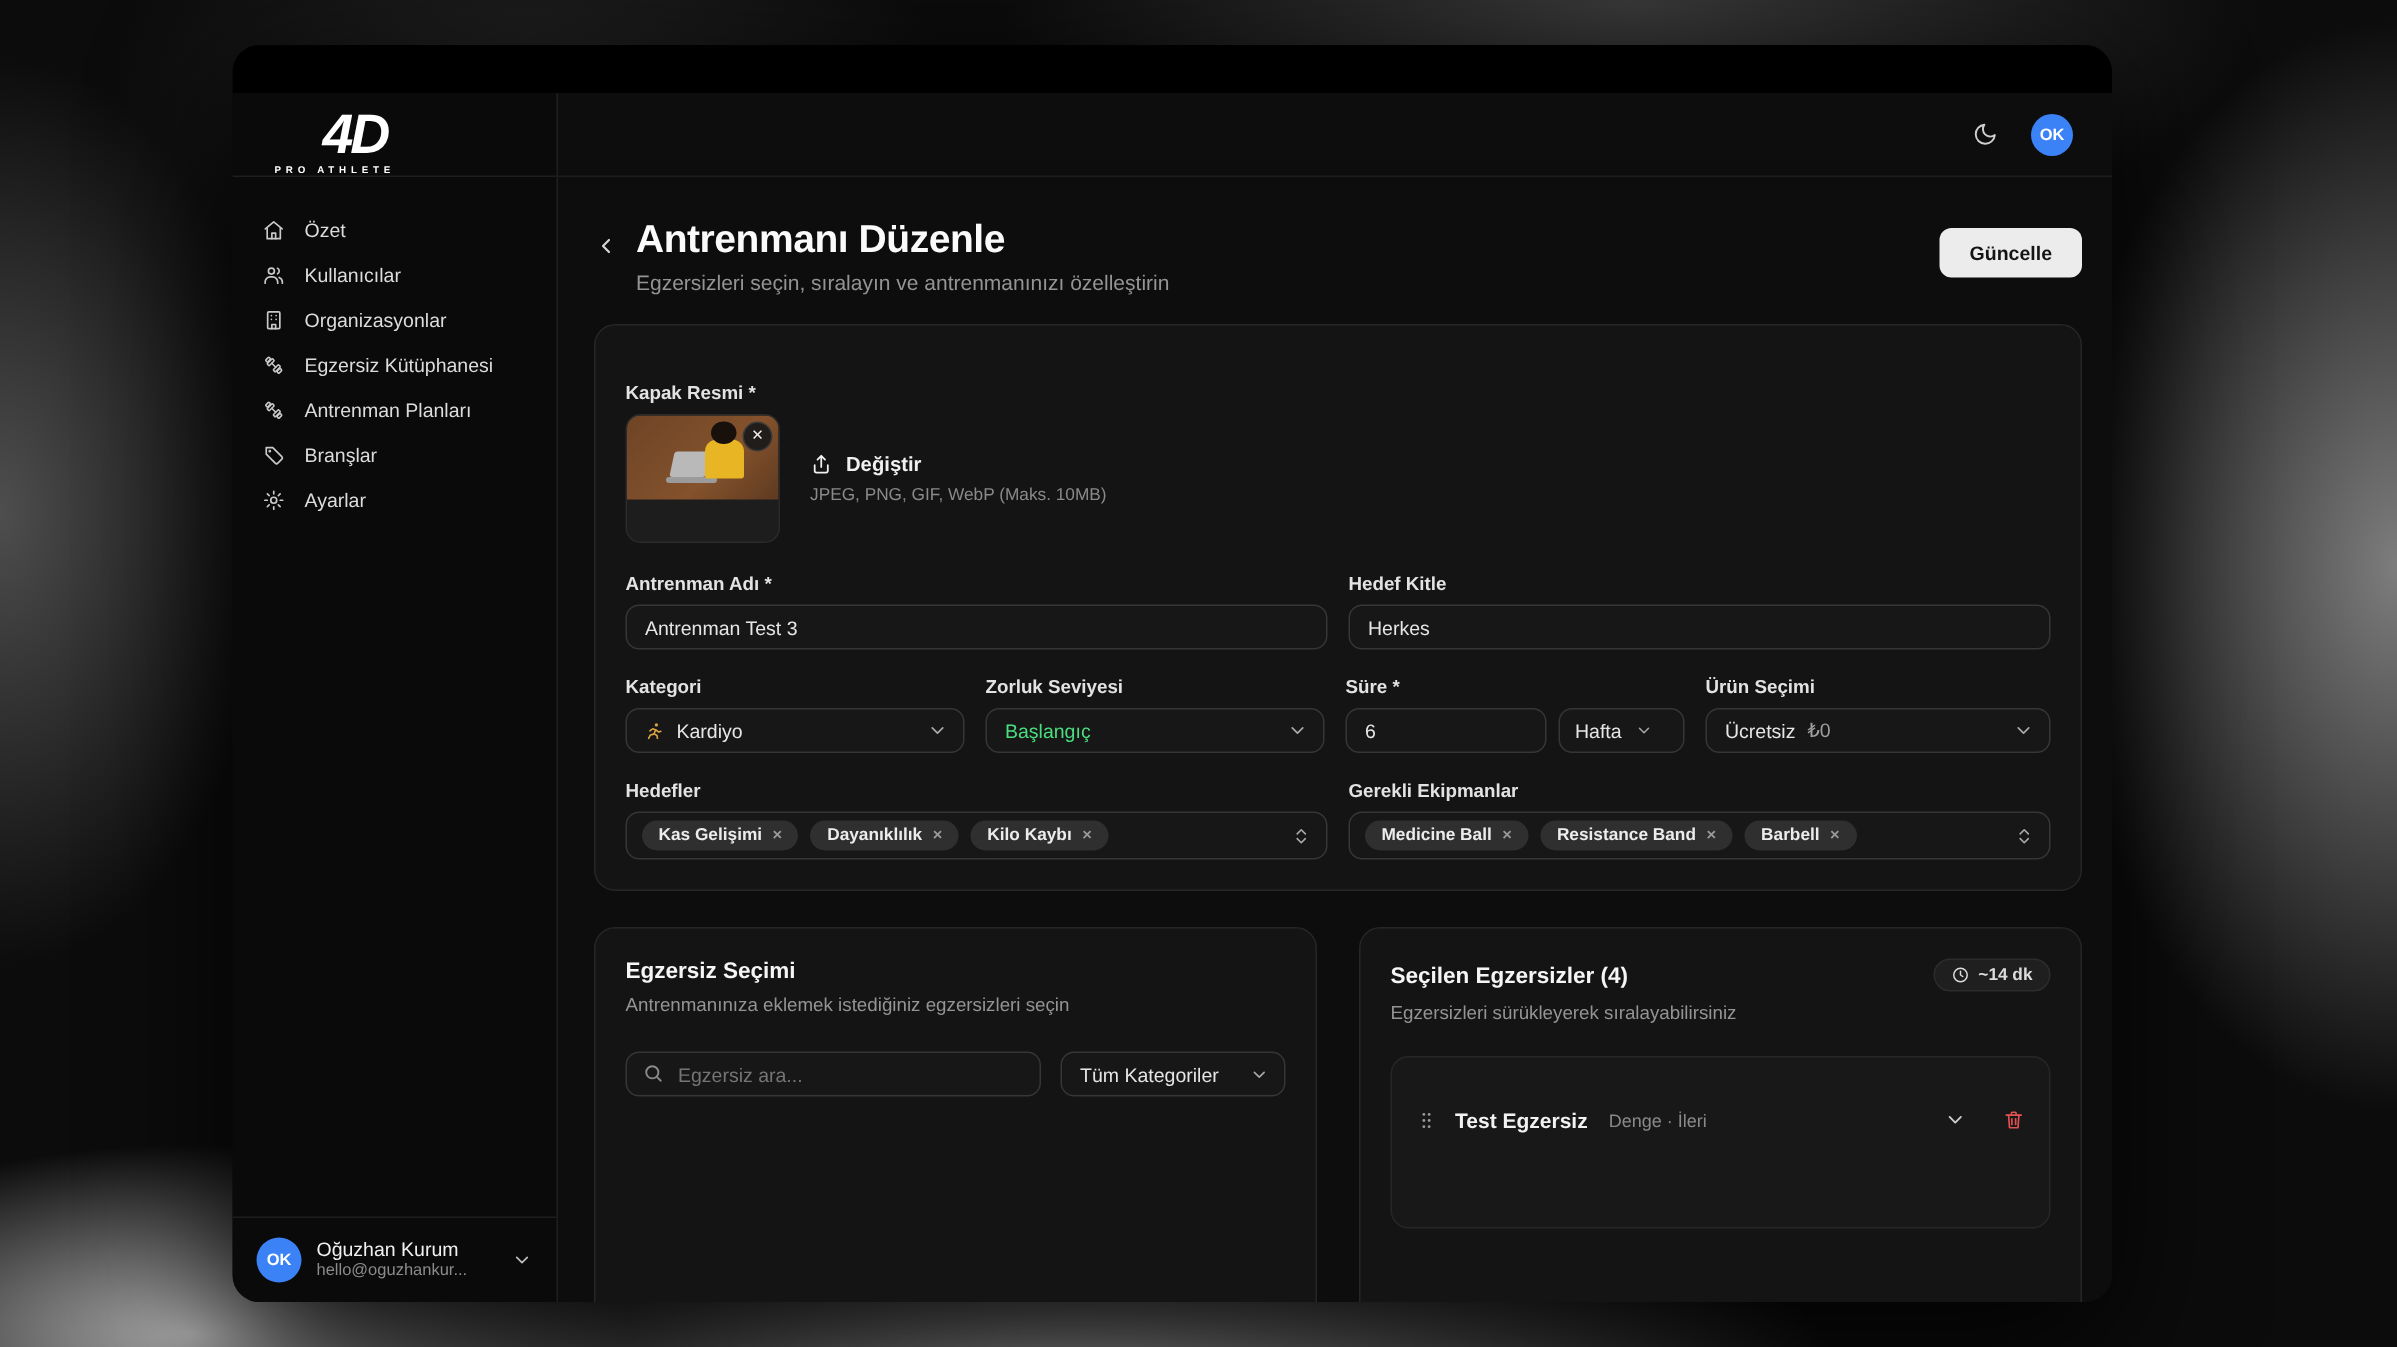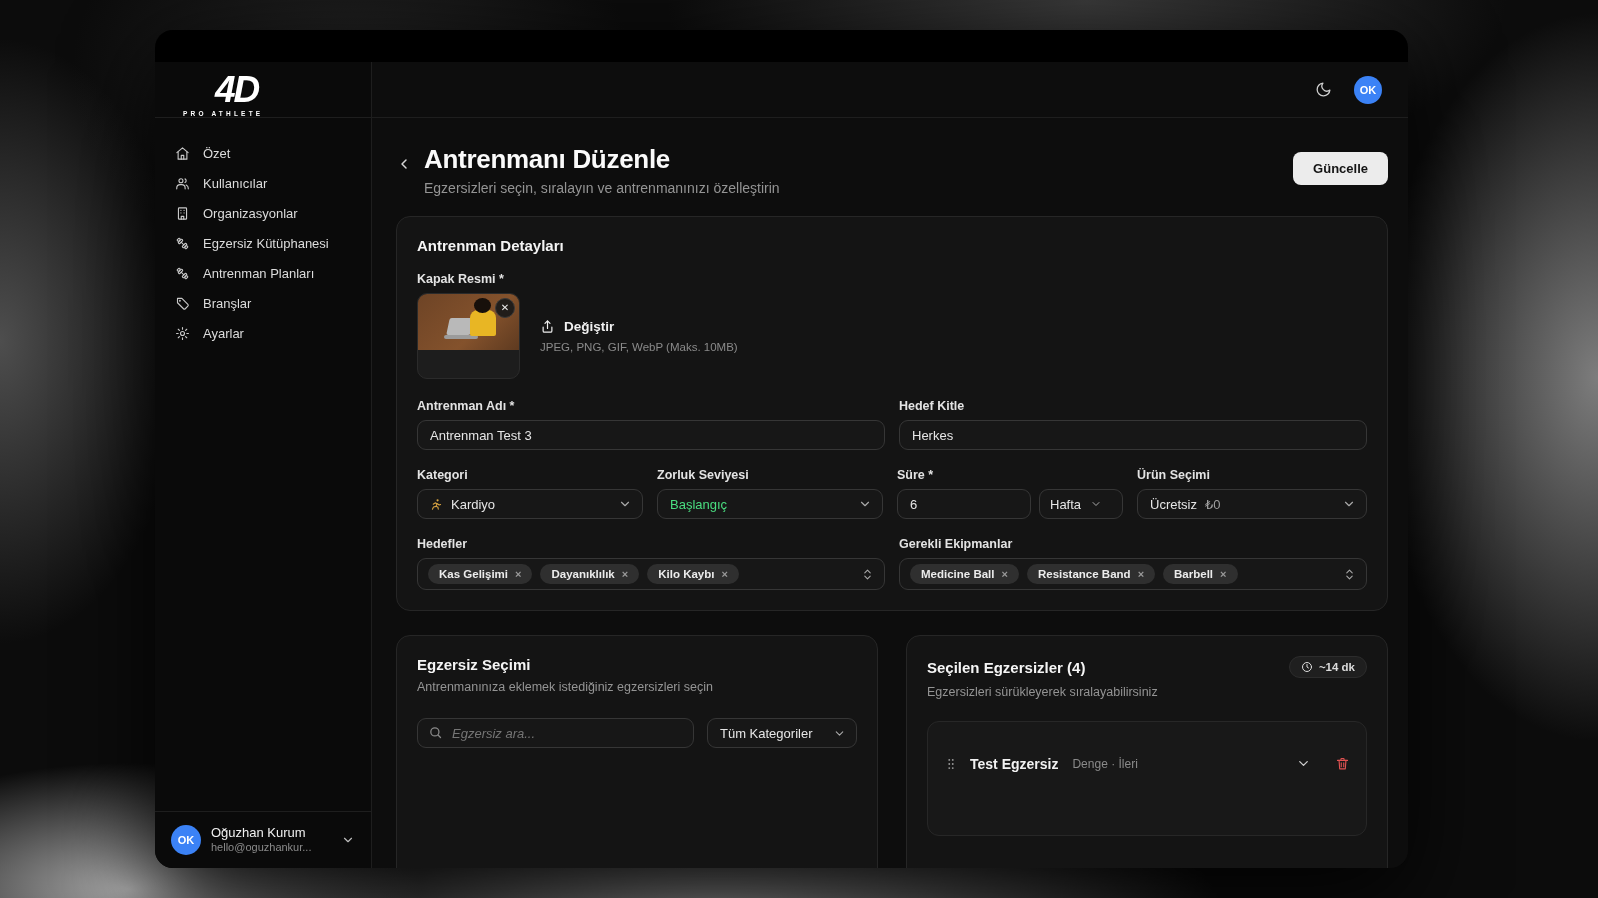"Antrenman Detayları" div.card-h { html: <div>Antrenman Detayları</div> -> none }
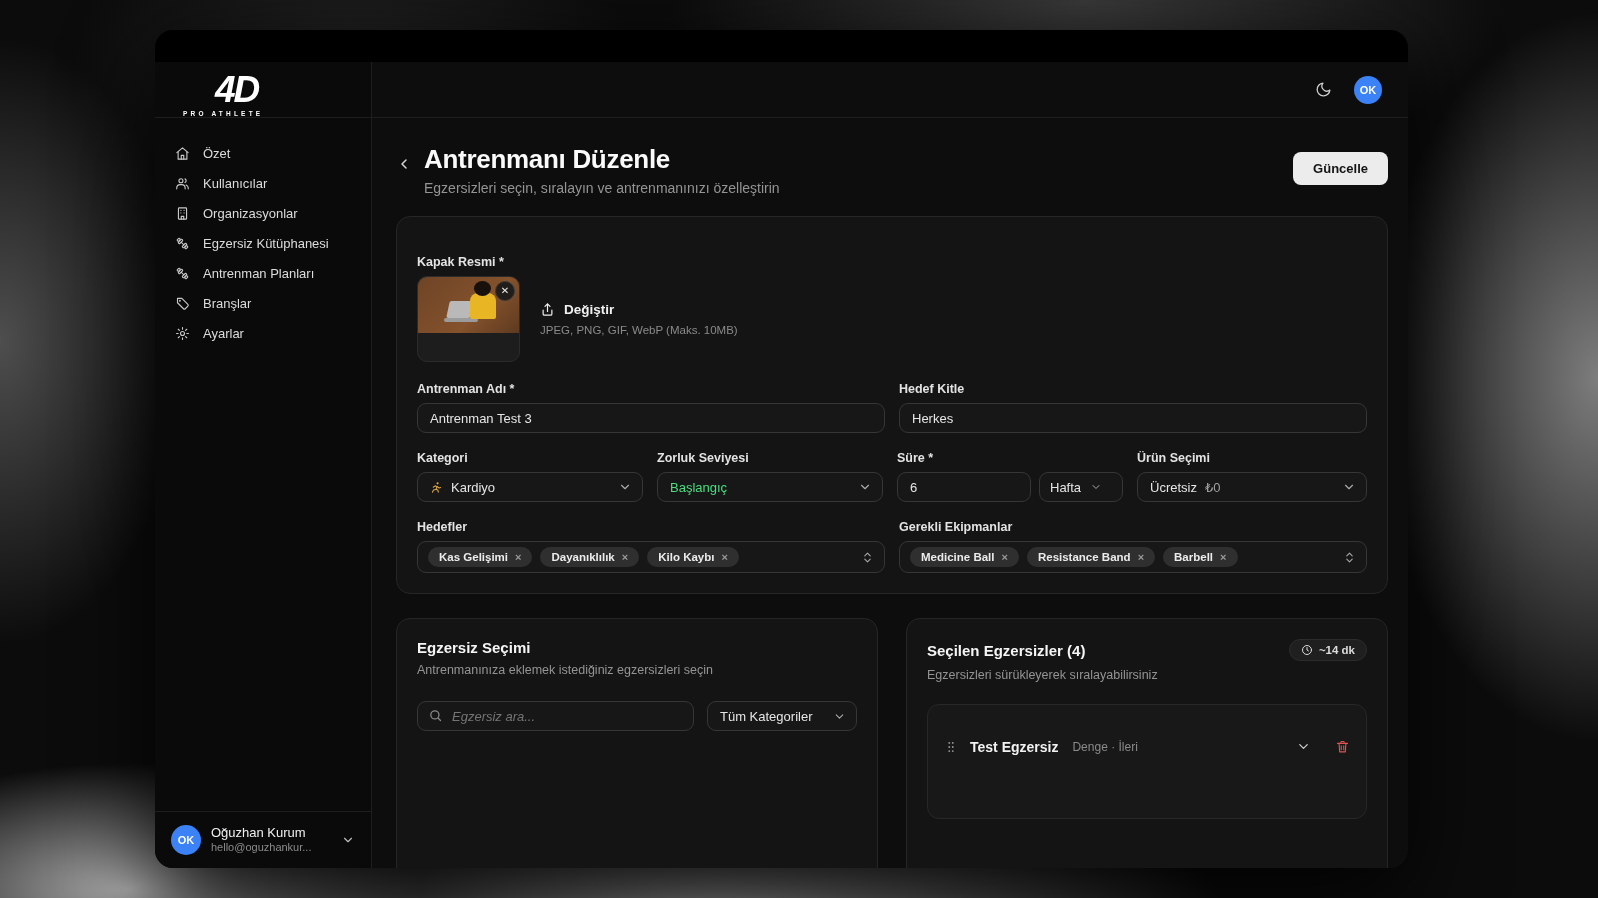"Egzersiz ara..." .search-wrap .tb { font-style: italic -> none }
